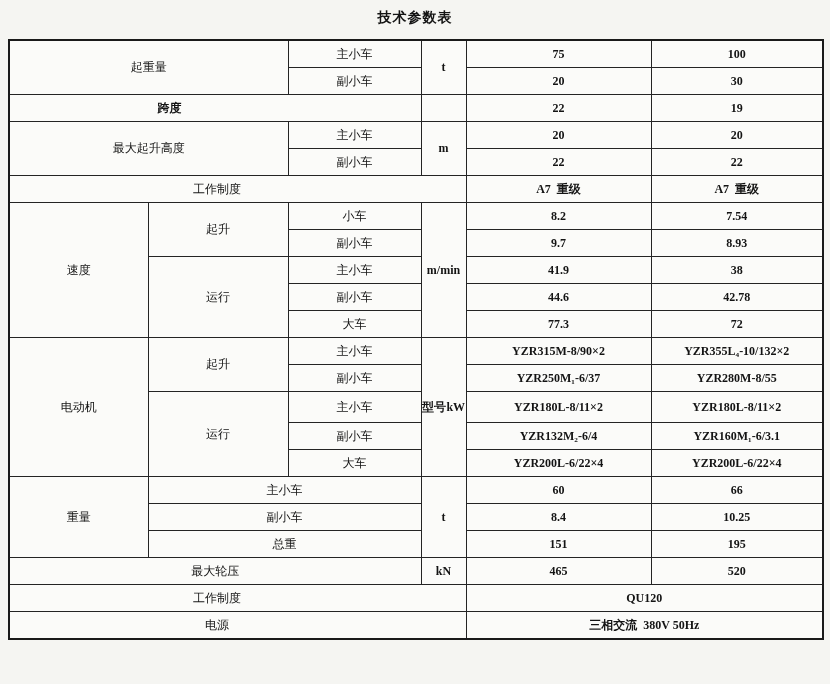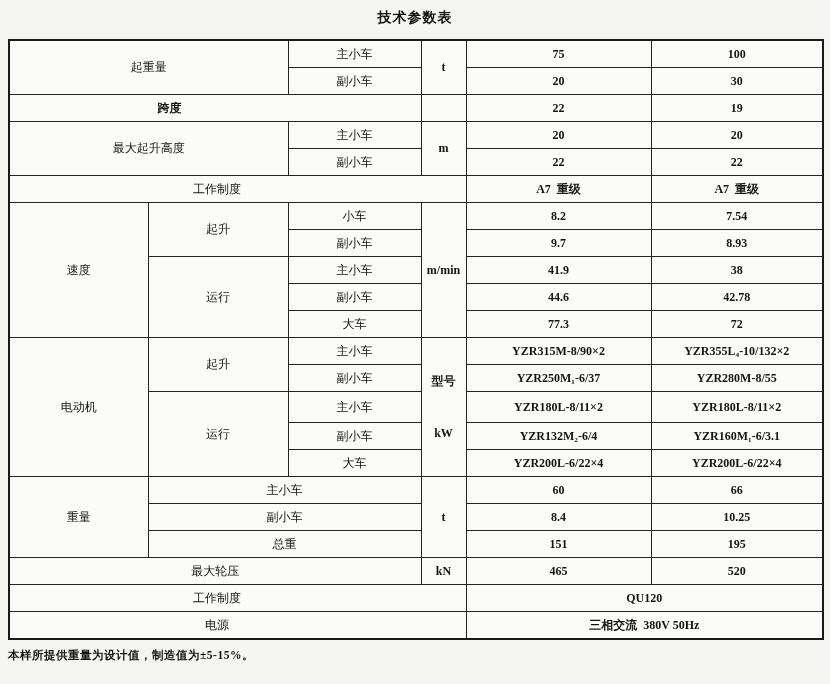"型号" .unit-stack { flex-direction: column -> none }
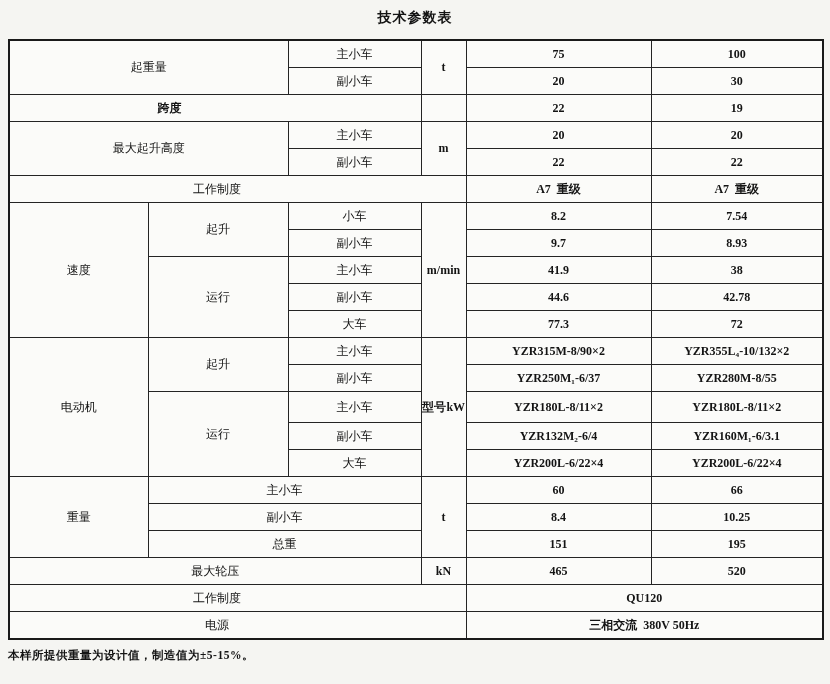"本样所提供重量为设计值，制造值为±5-15%。" div.footnote { html: <div>本样所提供重量为设计值，制造值为±5-15%。</div> -> none }
